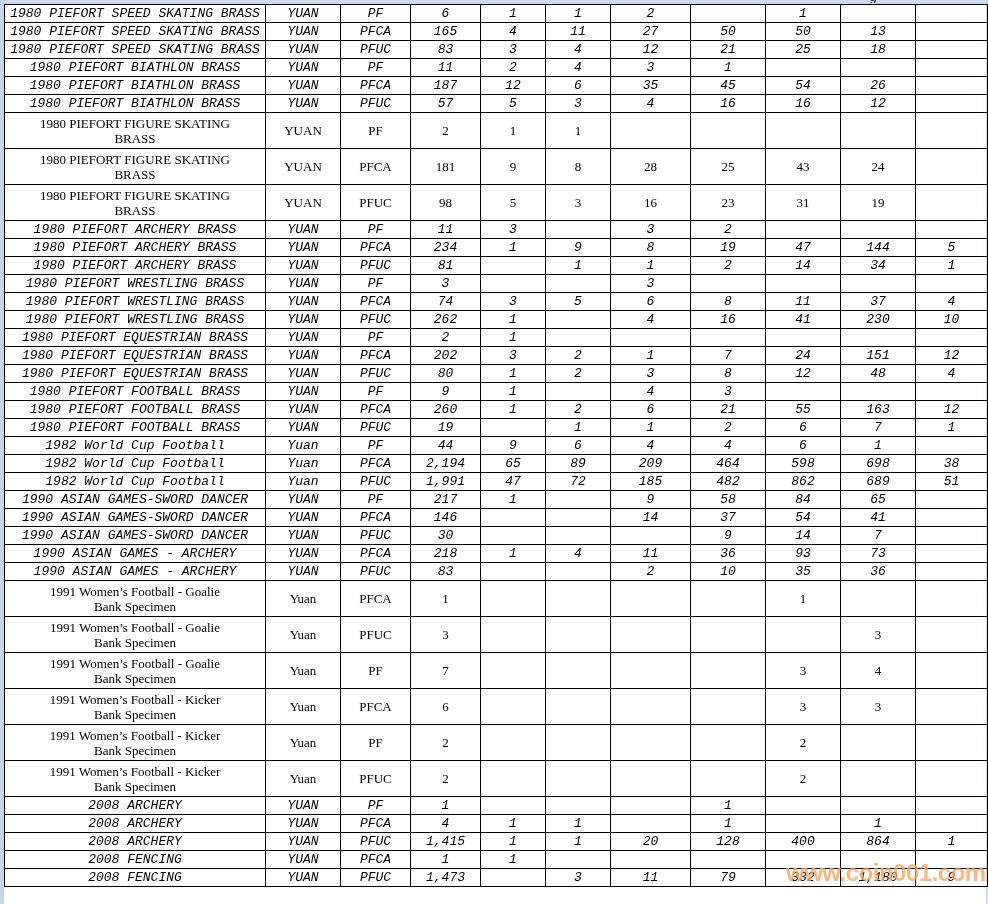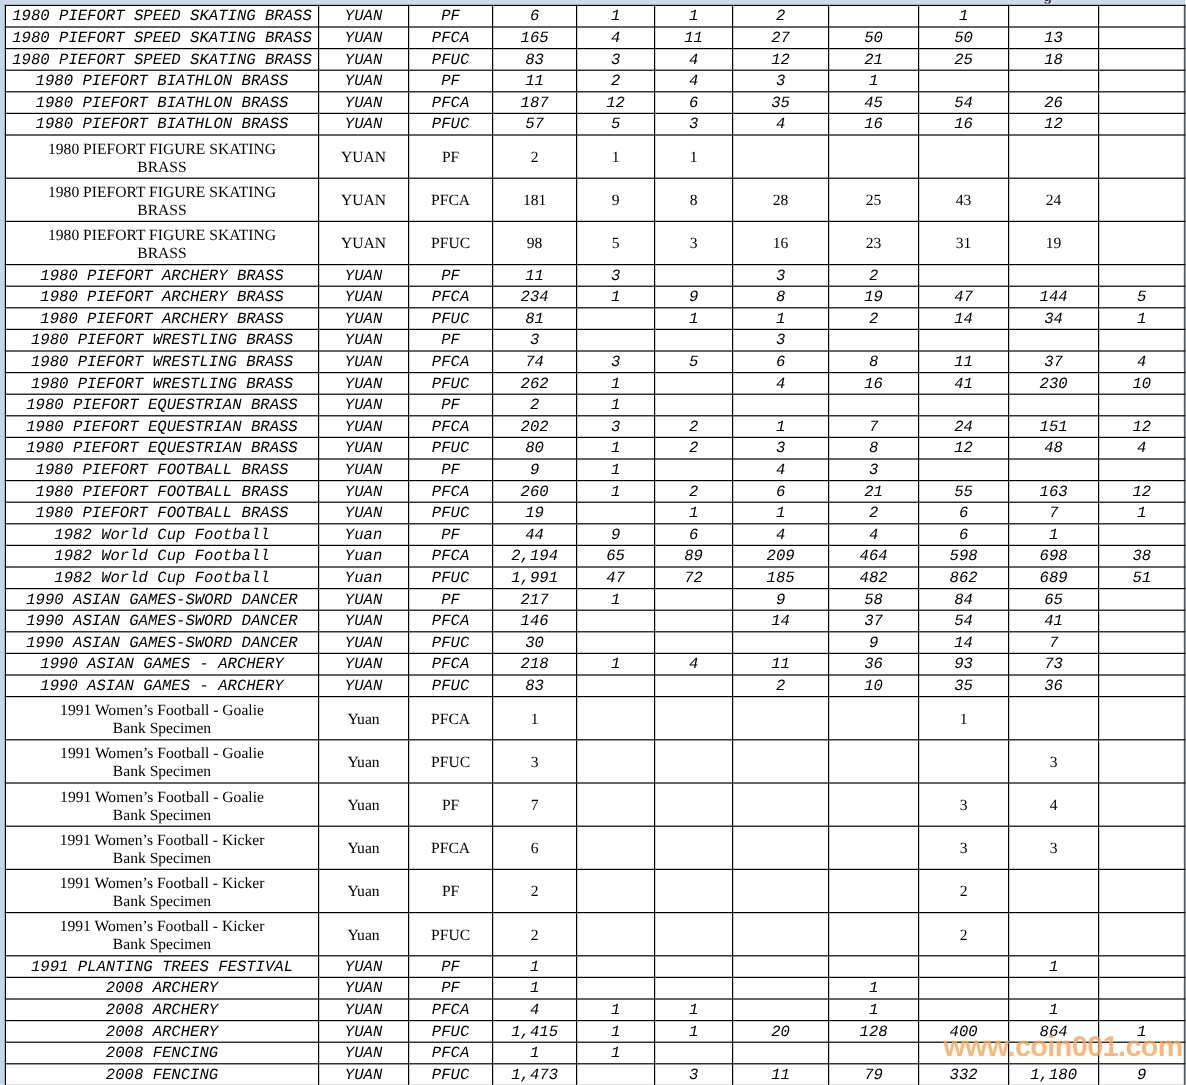"1991 PLANTING TREES FESTIVAL" tr.single { html: <tr> <td>1991 PLANTING TREES FESTIVAL</td> <td>YUAN</td> <td>PF</td> <td>1</td> <td></td> <td></td> <td></td> <td></td> <td></td> <td>1</td> <td></td> </tr> -> none }
